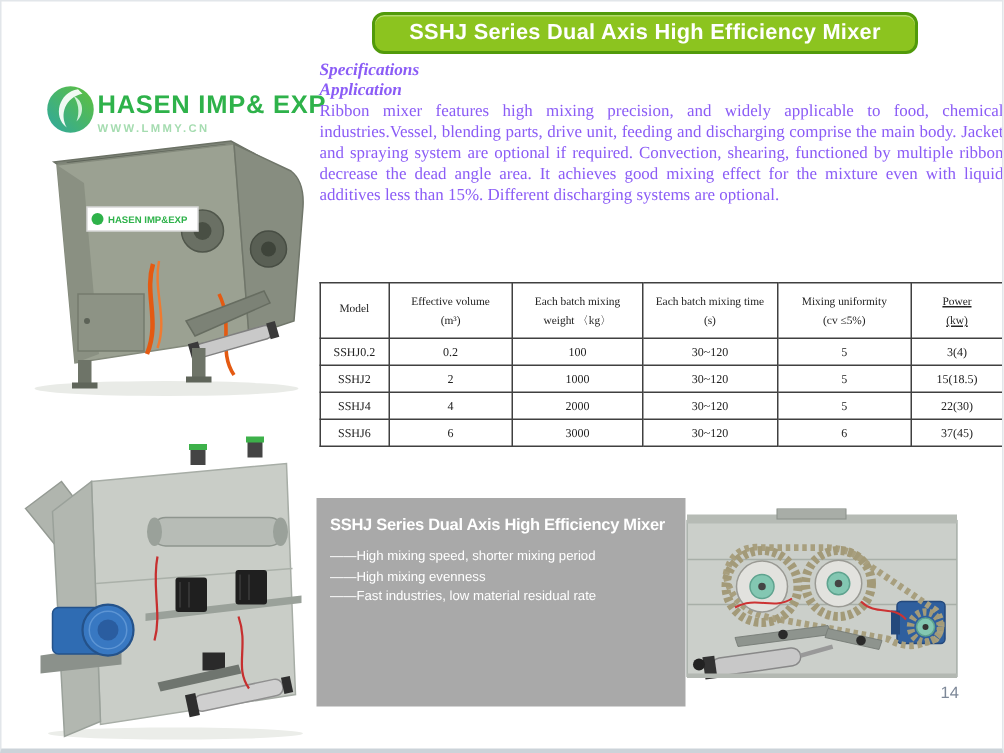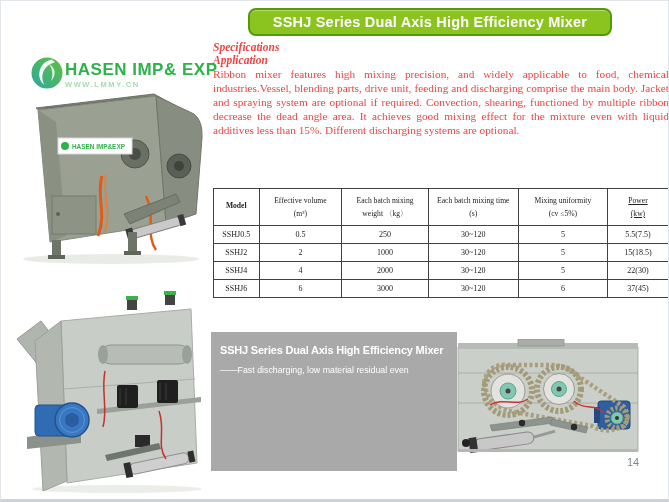"Specifications" .text-col { color: #ef4444 -> #8b5cf6 }
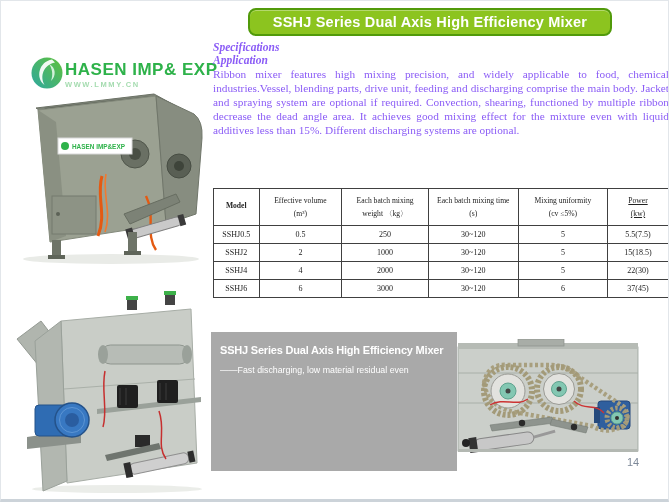"Model" th { font-weight: bold -> none }
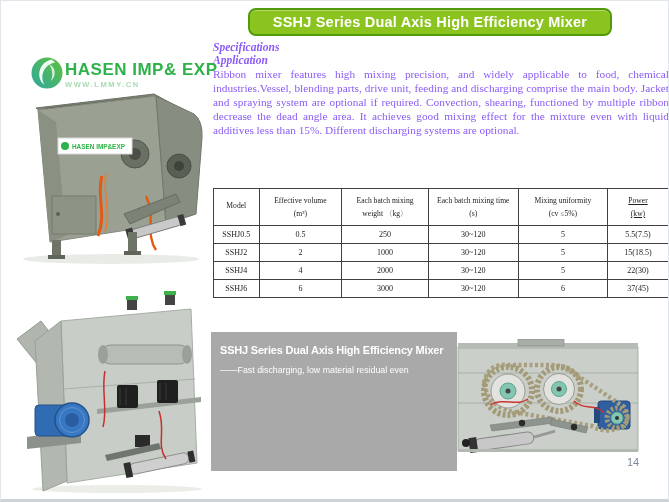"SSHJ0.2" tr { html: none -> <tr> <td>SSHJ0.2</td> <td>0.2</td> <td>100</td> <td>30~120</td> <td>5</td> <td>3(4)</td> </tr> }
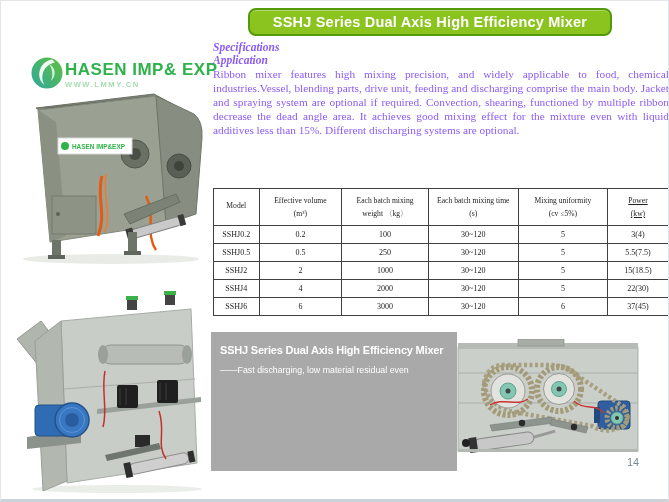"SSHJ0.5" tr { html: <tr> <td>SSHJ0.5</td> <td>0.5</td> <td>250</td> <td>30~120</td> <td>5</td> <td>5.5(7.5)</td> </tr> -> none }
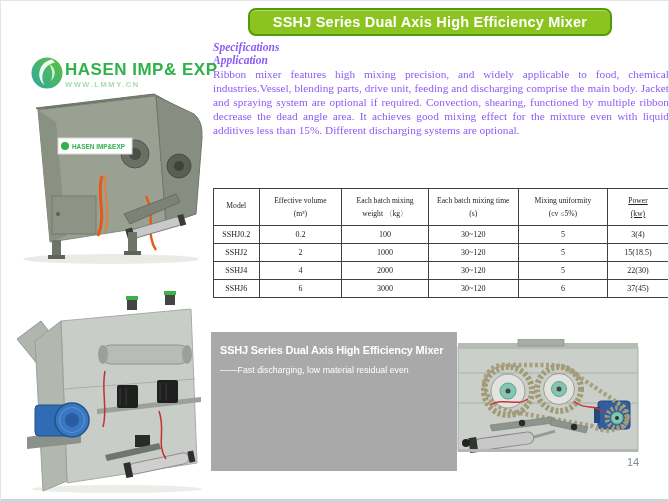"——High mixing speed, shorter mixing" li { html: none -> <li>——High mixing speed, shorter mixing period</li> }
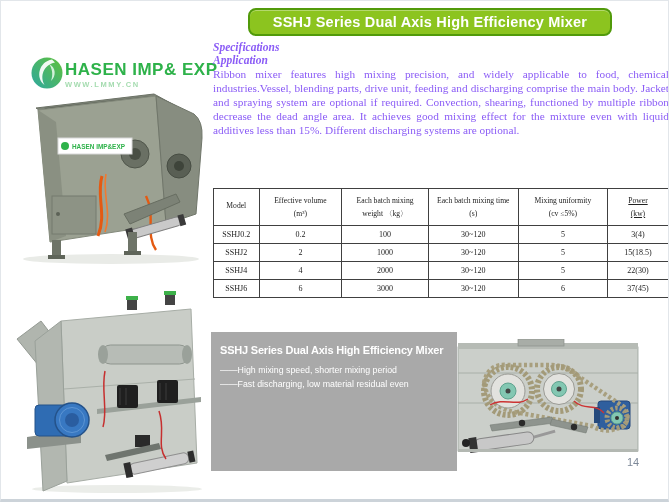"——High mixing evenness" li { html: none -> <li>——High mixing evenness</li> }
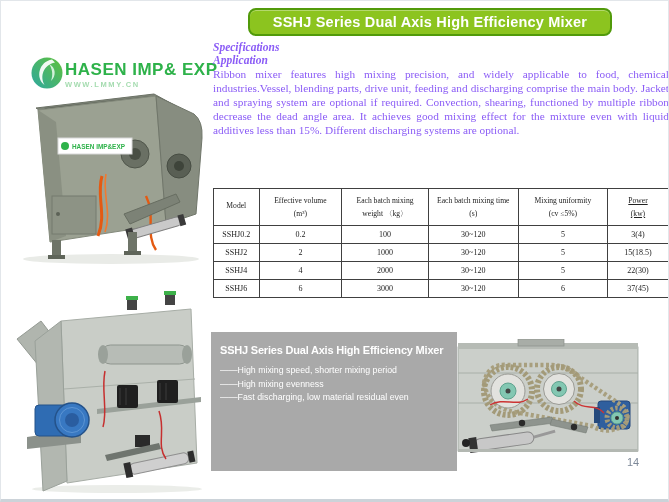"——Fast discharging, low material" li { text: discharging, low material residual even -> industries, low material residual rate }
